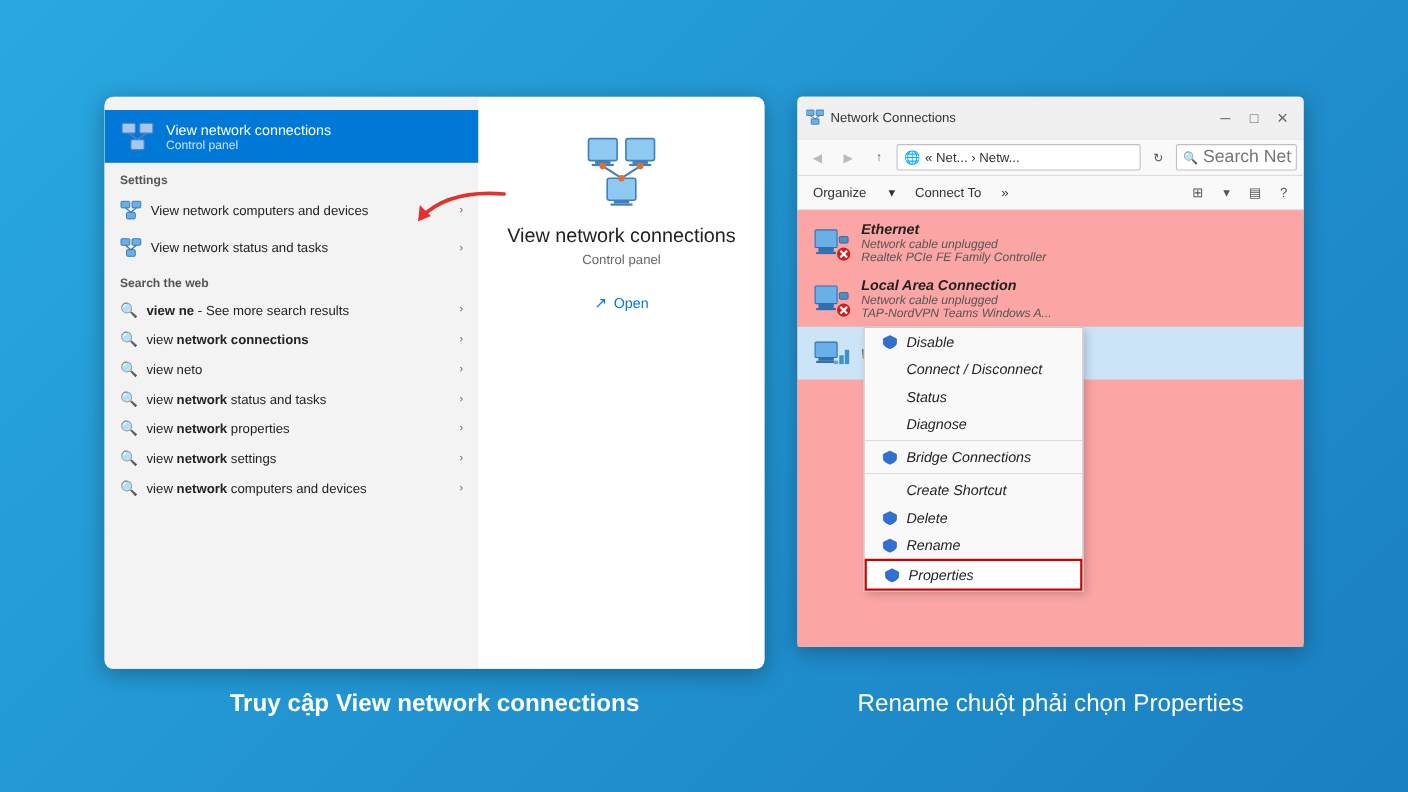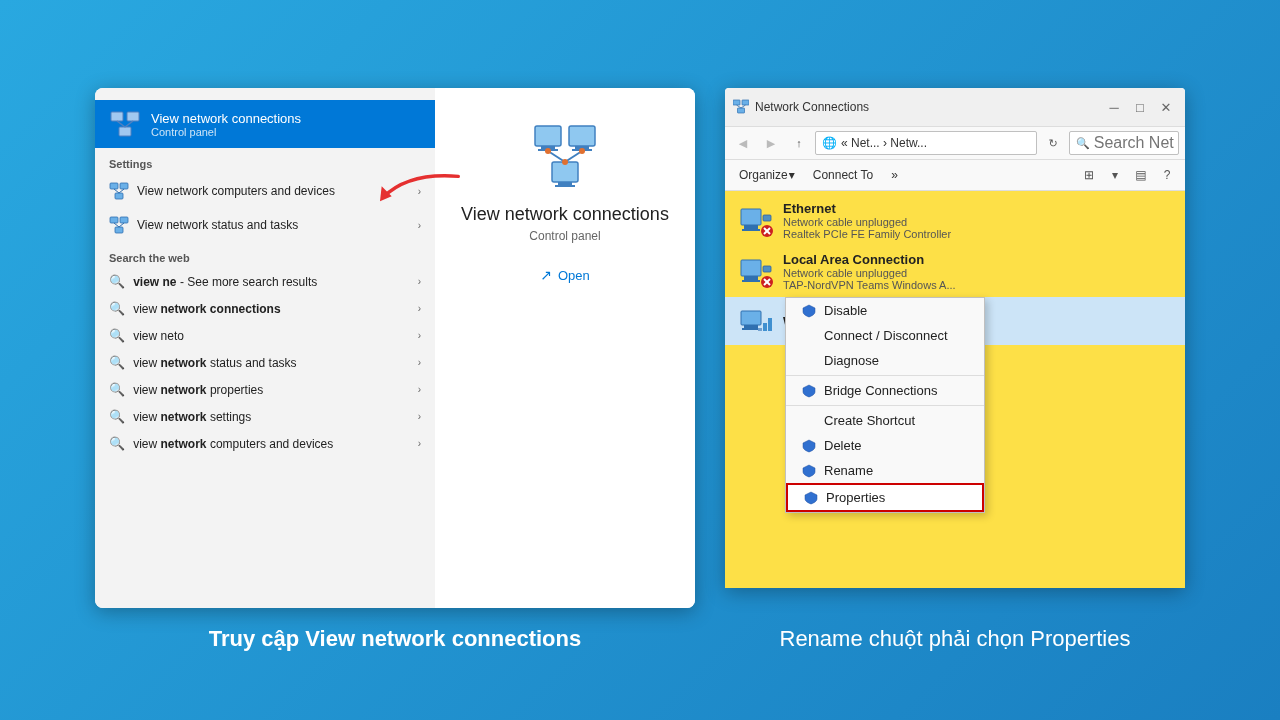"Organize" .toolbar-btn { gap: 1px -> 20px }
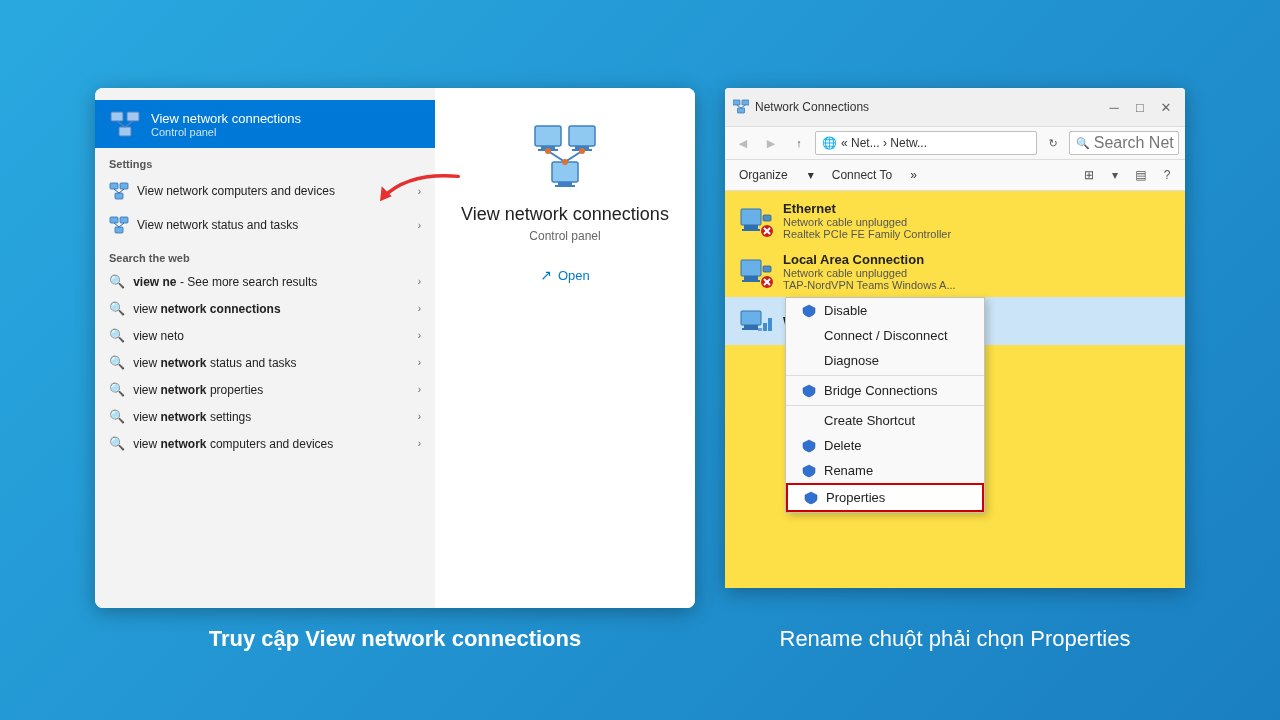"Ethernet" .conn-list { background: #fde047 -> #fca5a5; font-style: none -> italic }
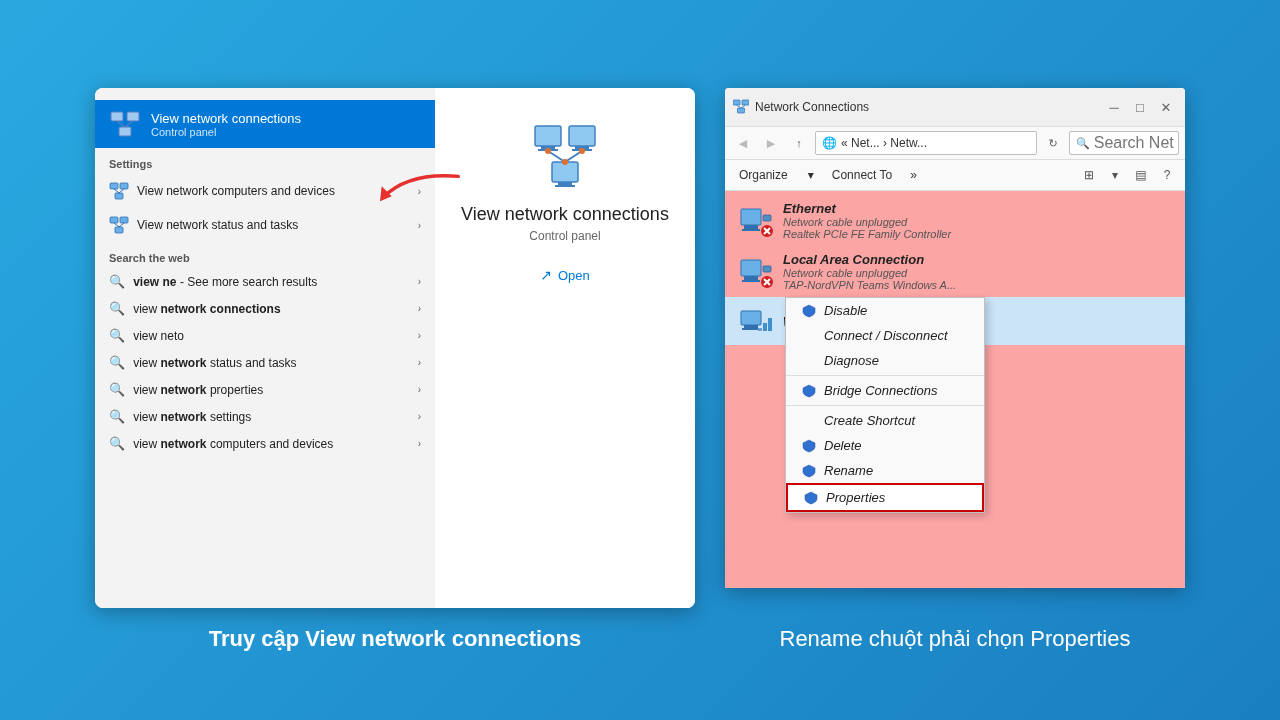"Status" div.ctx-item { html: none -> <div> <span></span> <span>Status</span> </div> }
